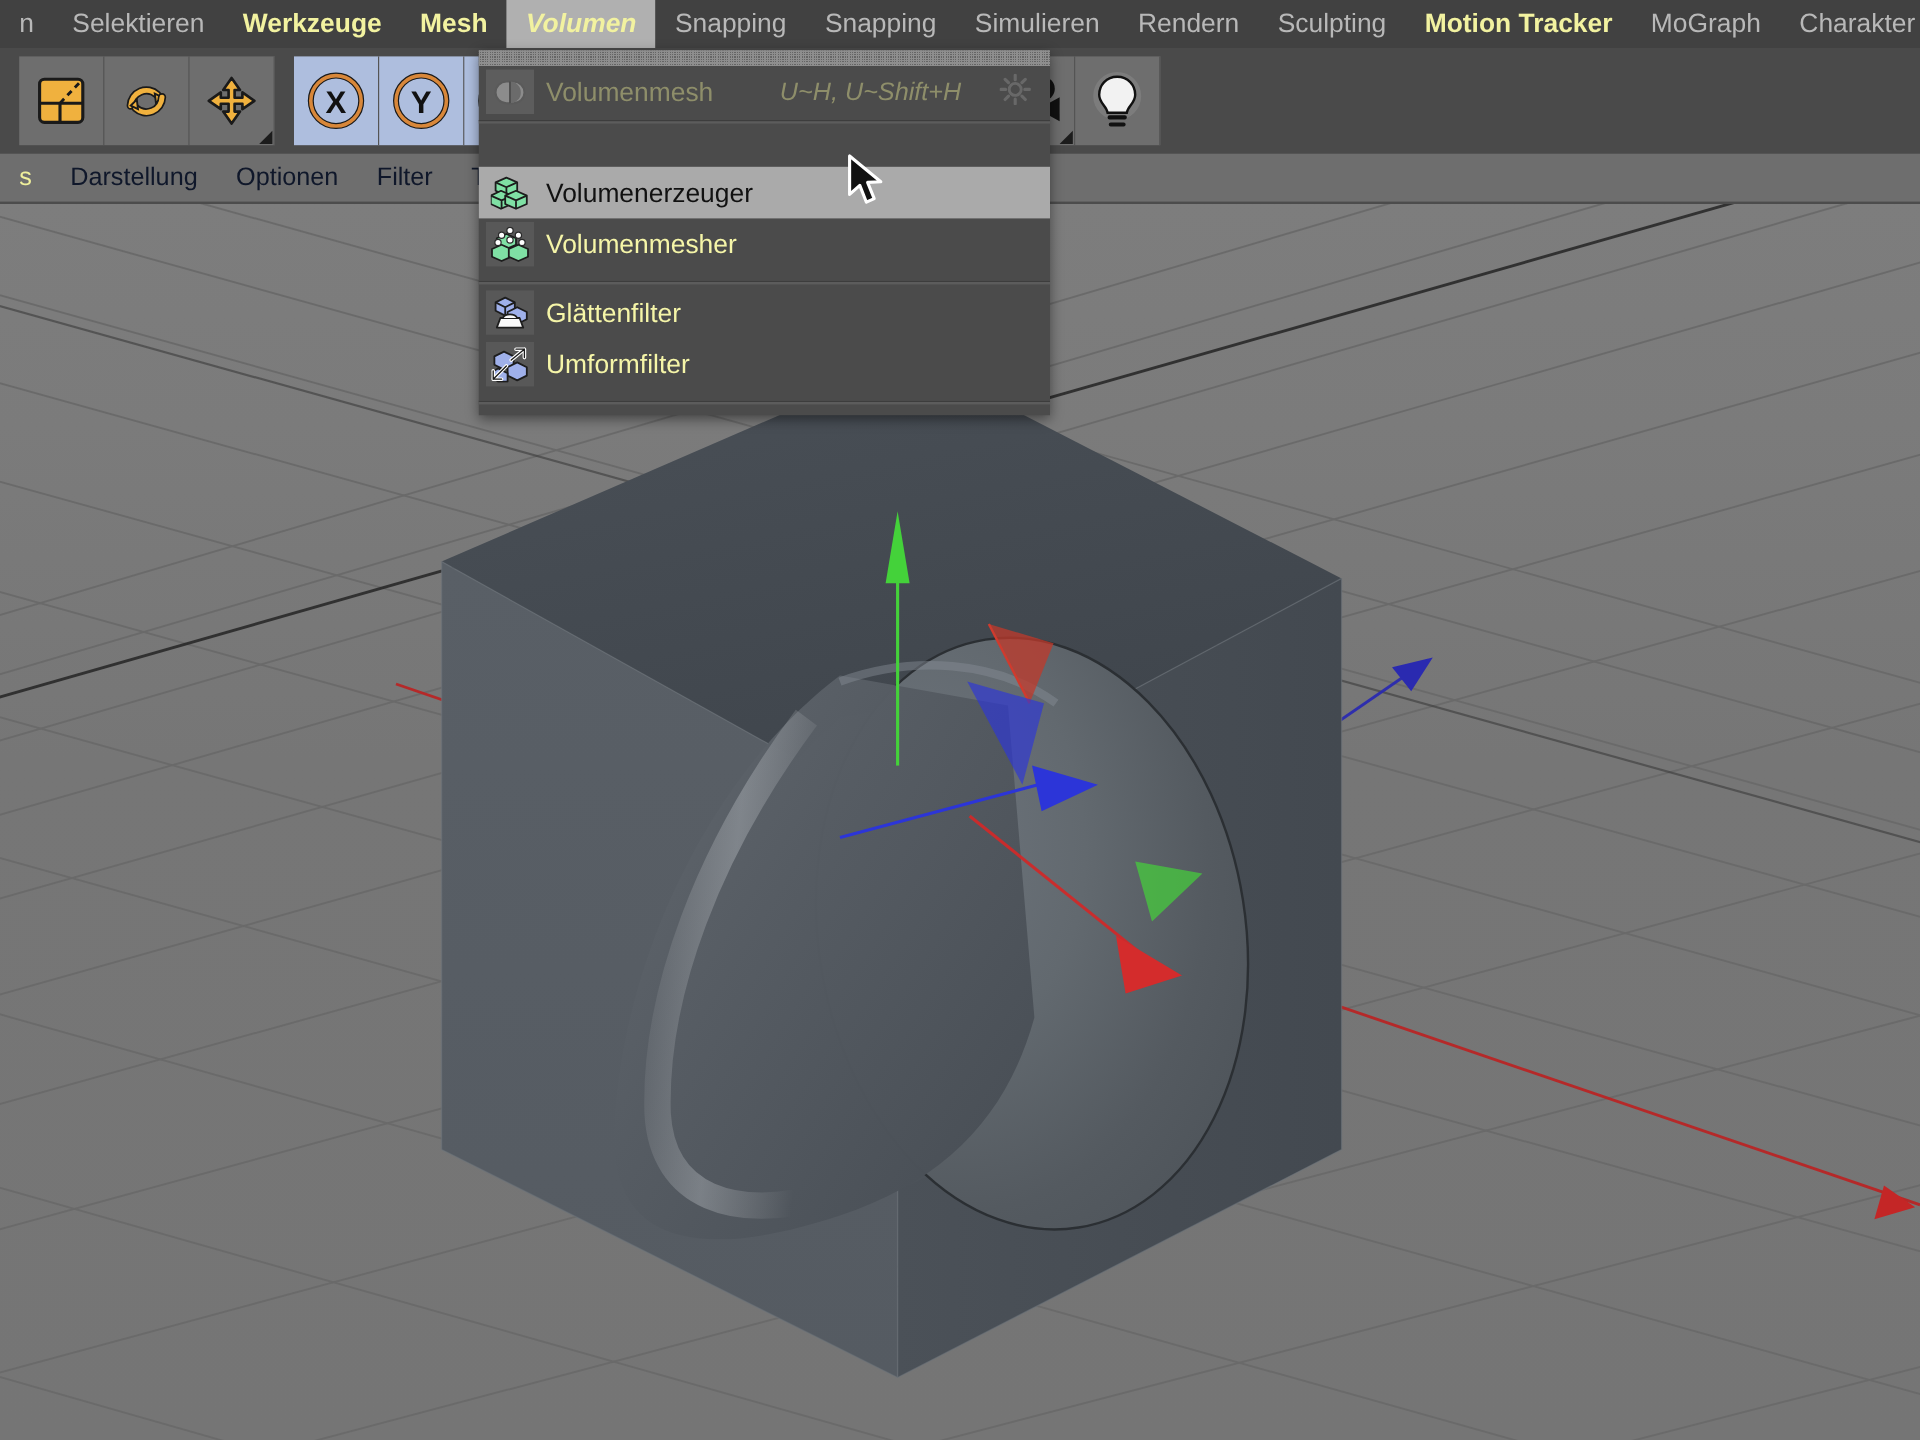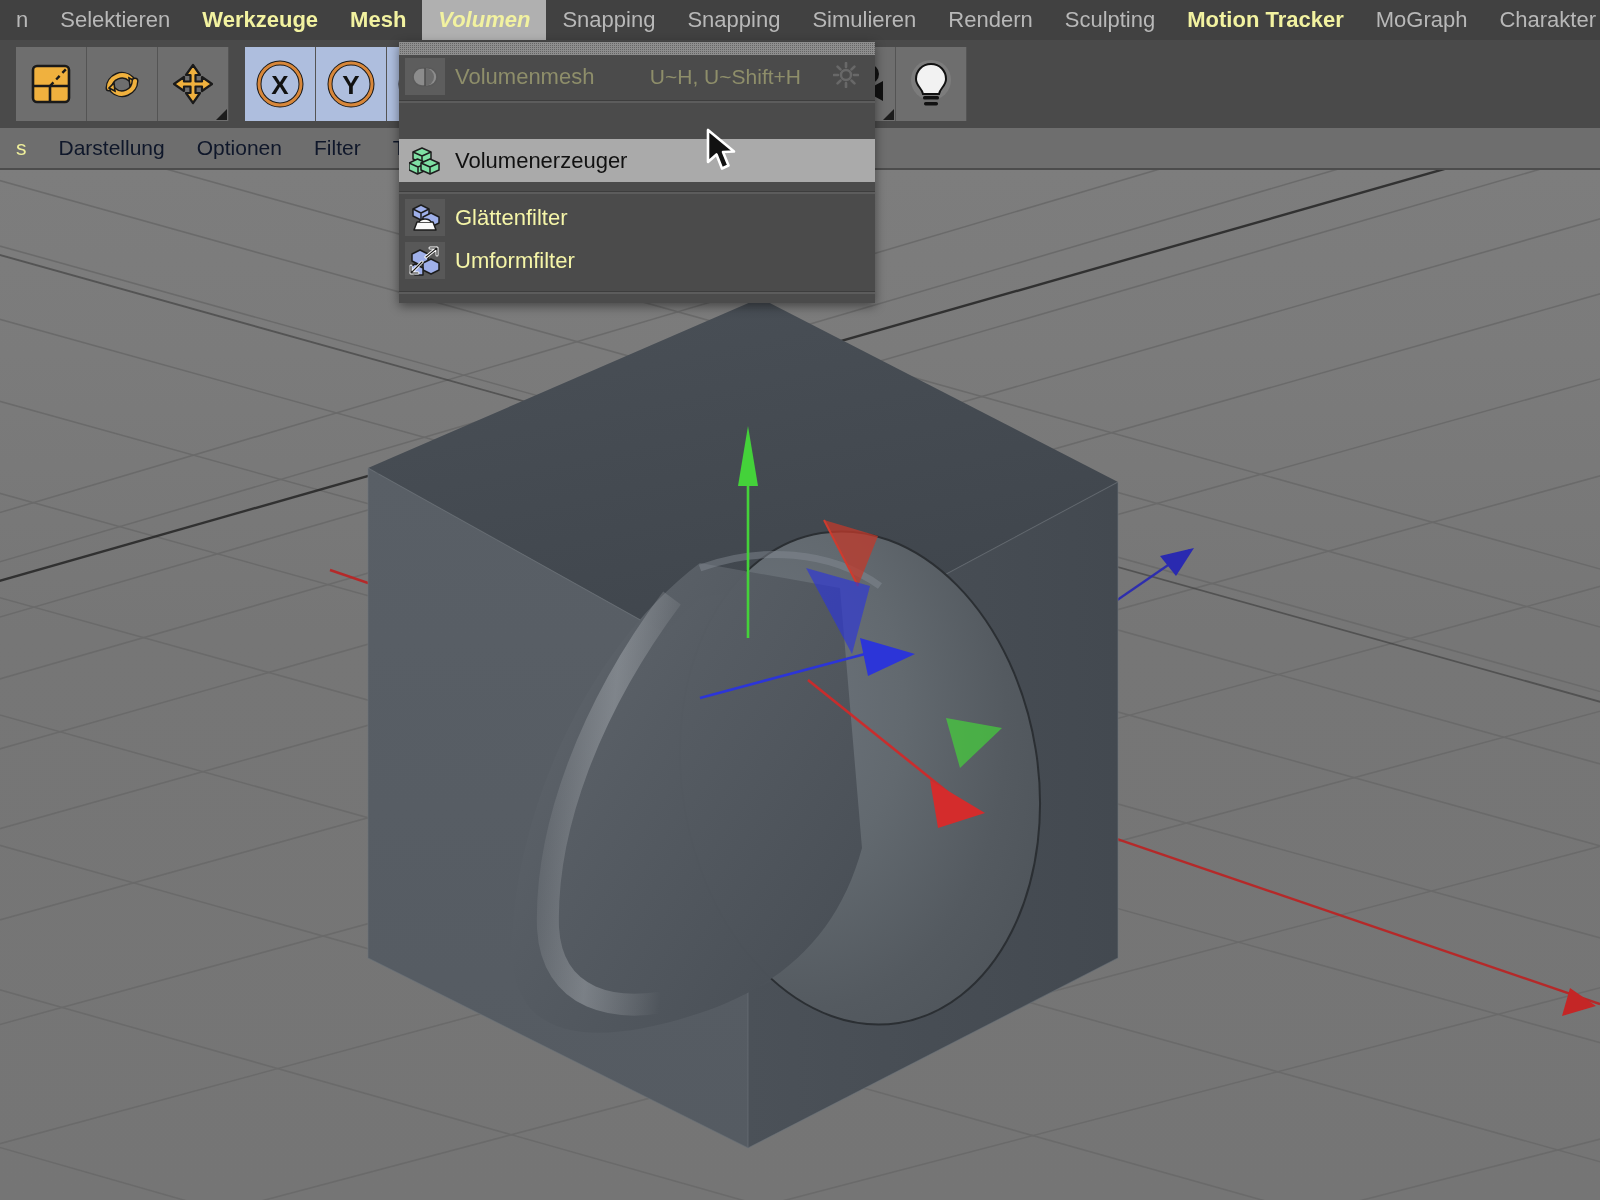"U~H, U~Shift+H" .dd-short { font-style: none -> italic }
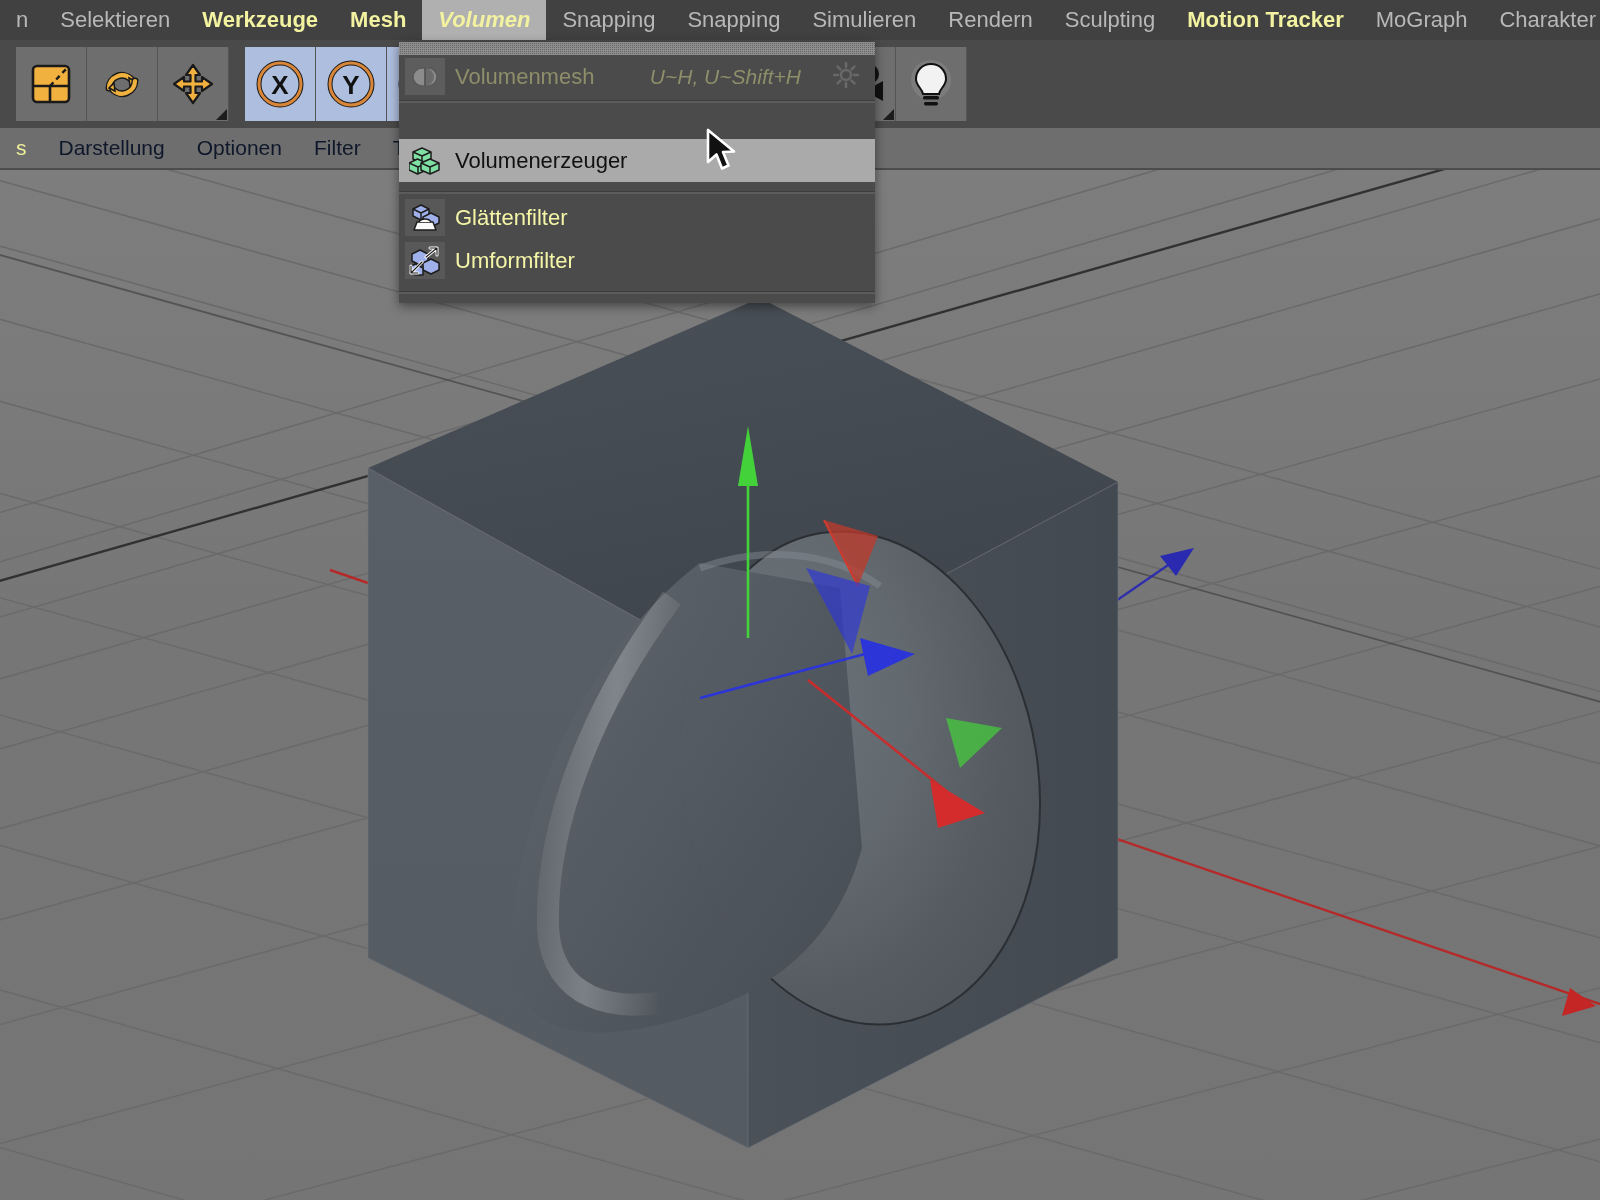"Volumenmesher" div.dd-row { html: none -> <div> <div> <svg> <g> <path></path> <path></path> <path></path> </g> <g> <circle></circle> <circle></circle> <circle></circle> <circle></circle> <circle></circle> <circle></circle> </g> </svg> </div> <span>Volumenmesher</span> </div> }
